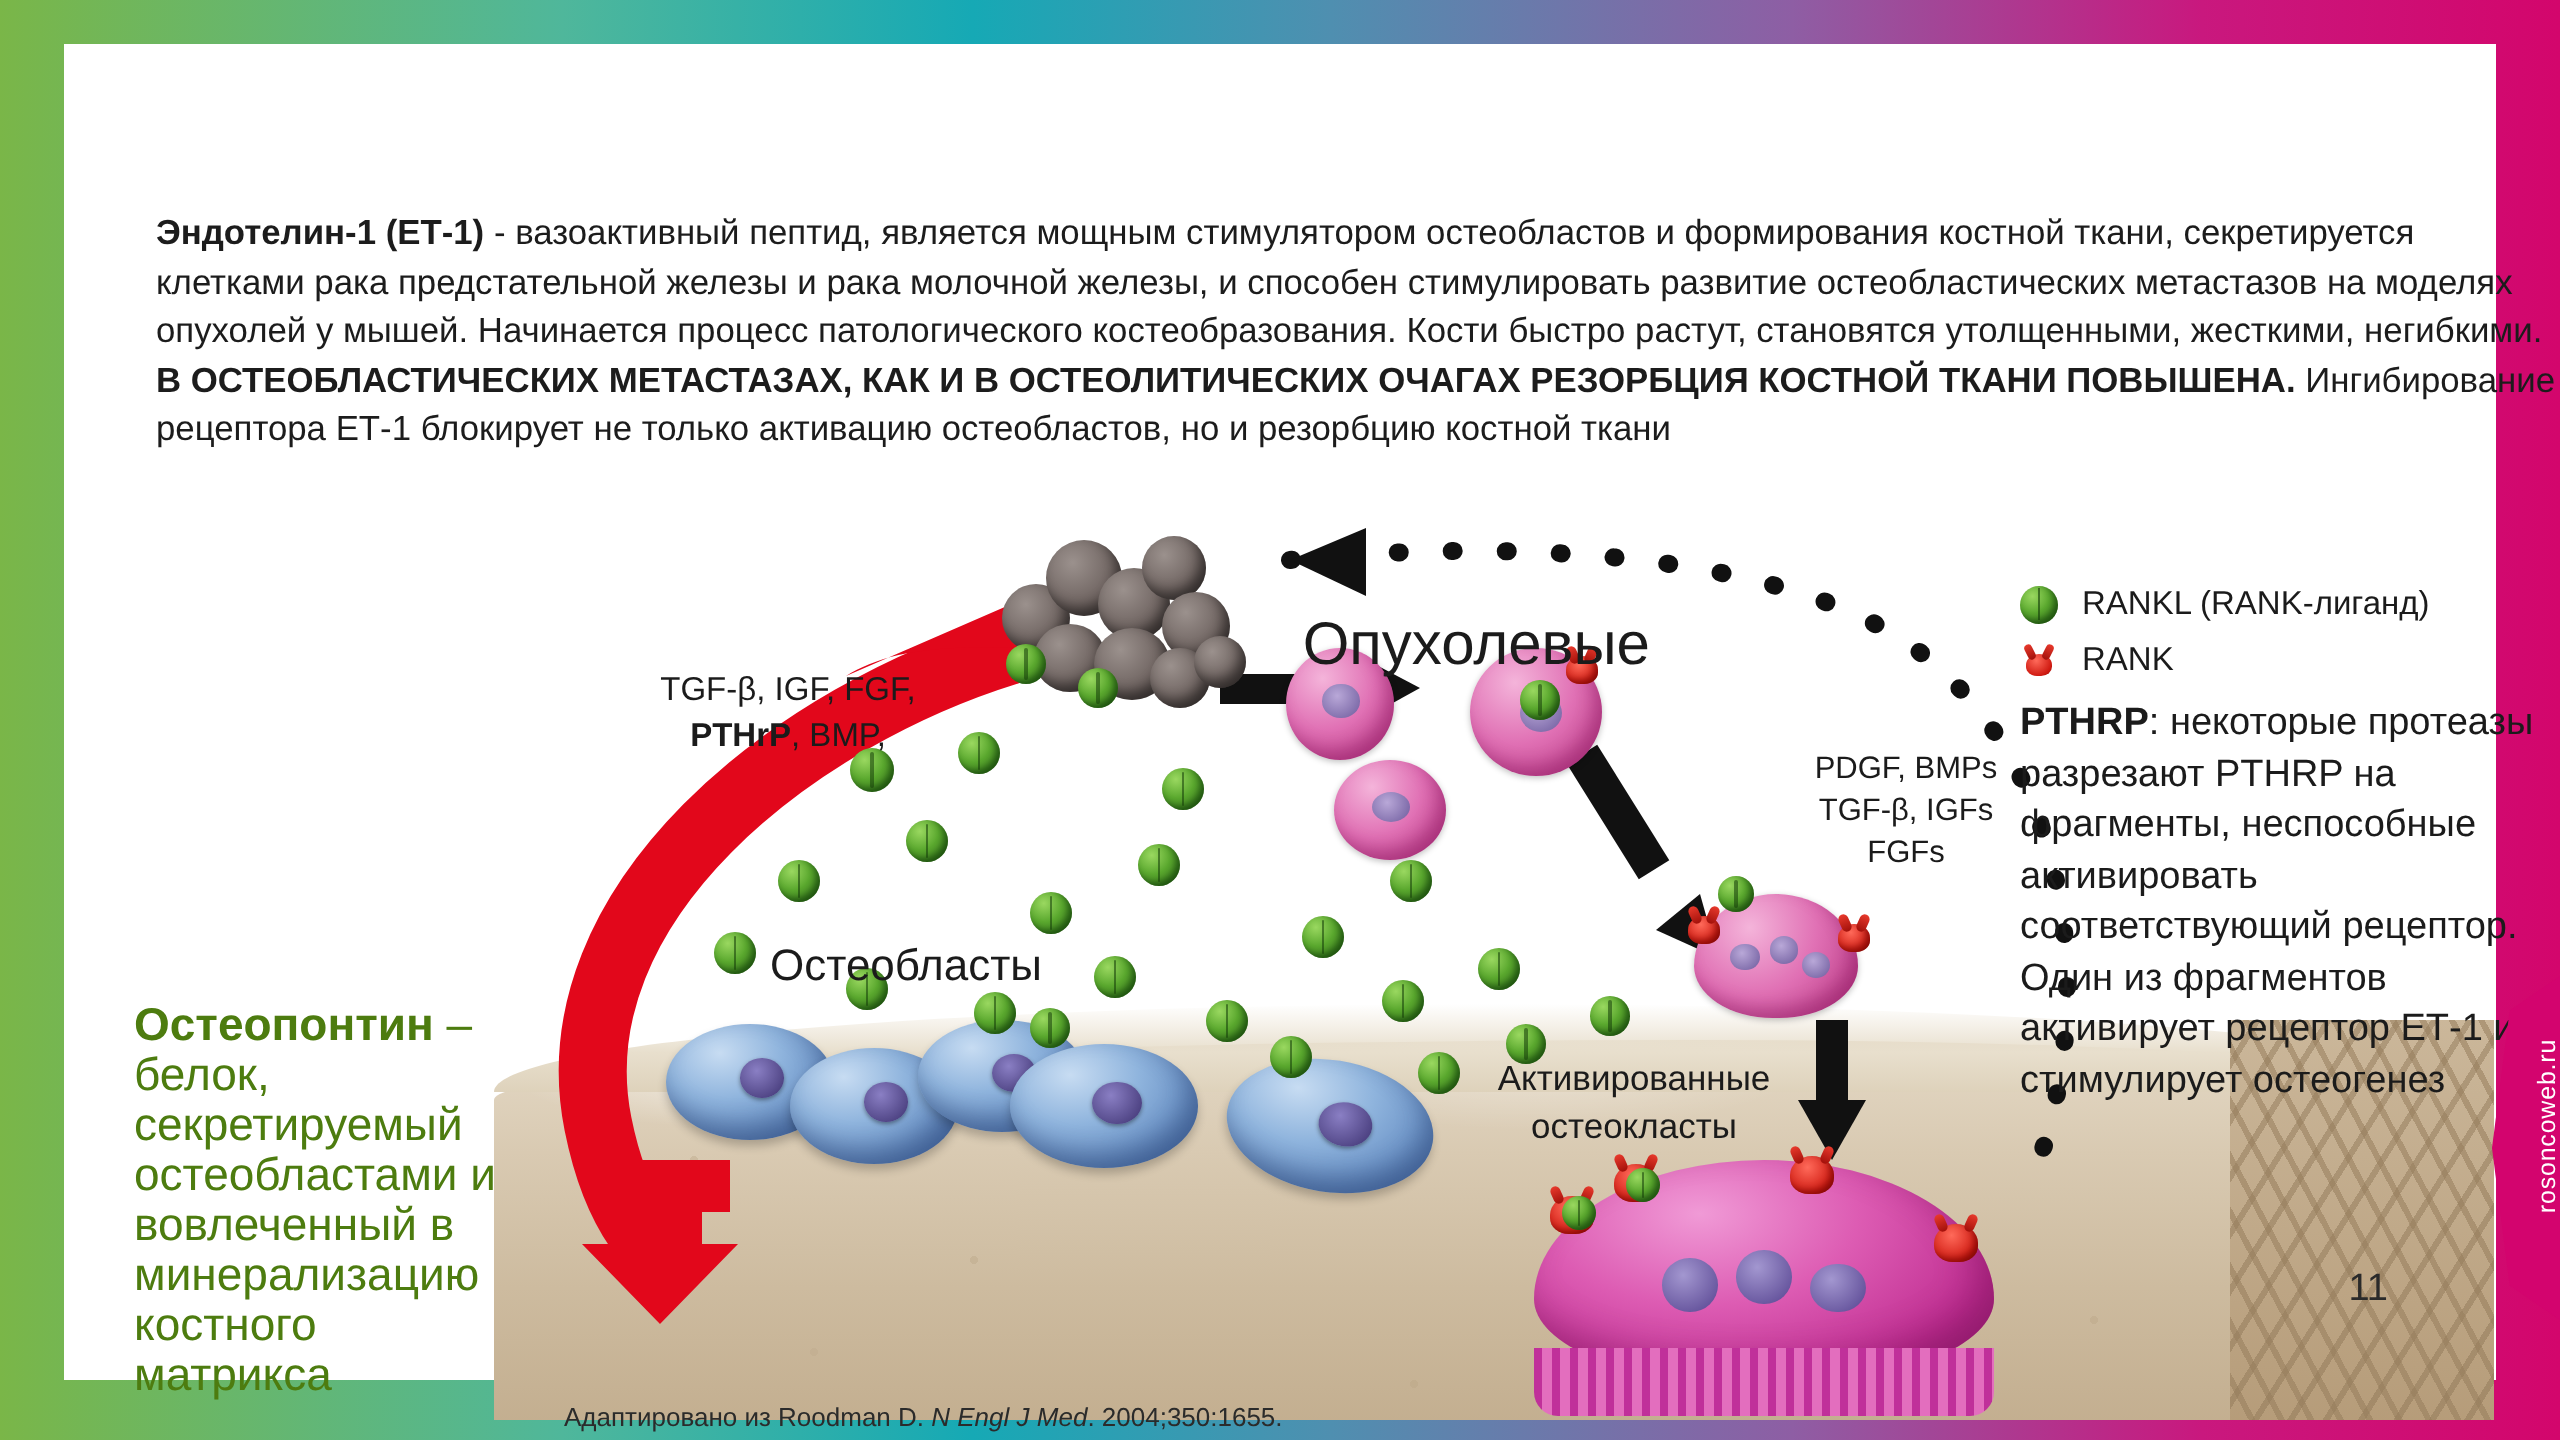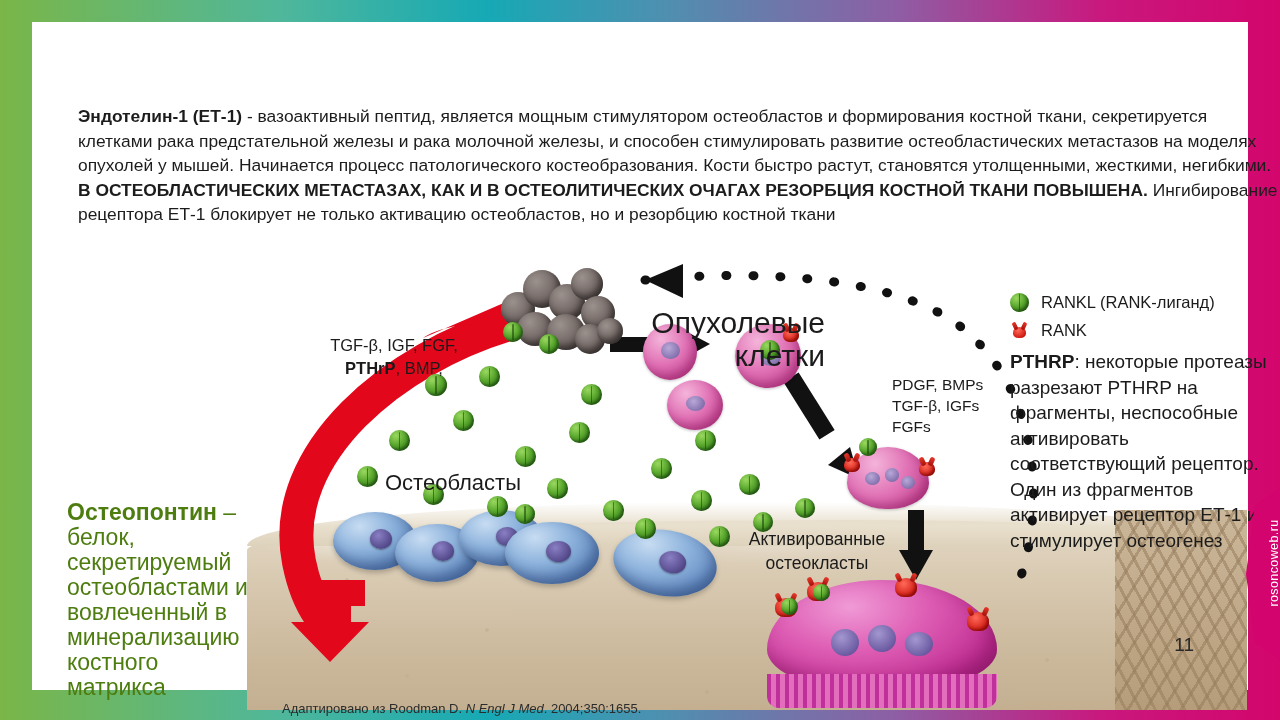"клетки" div { html: <div>клетки</div> -> none }
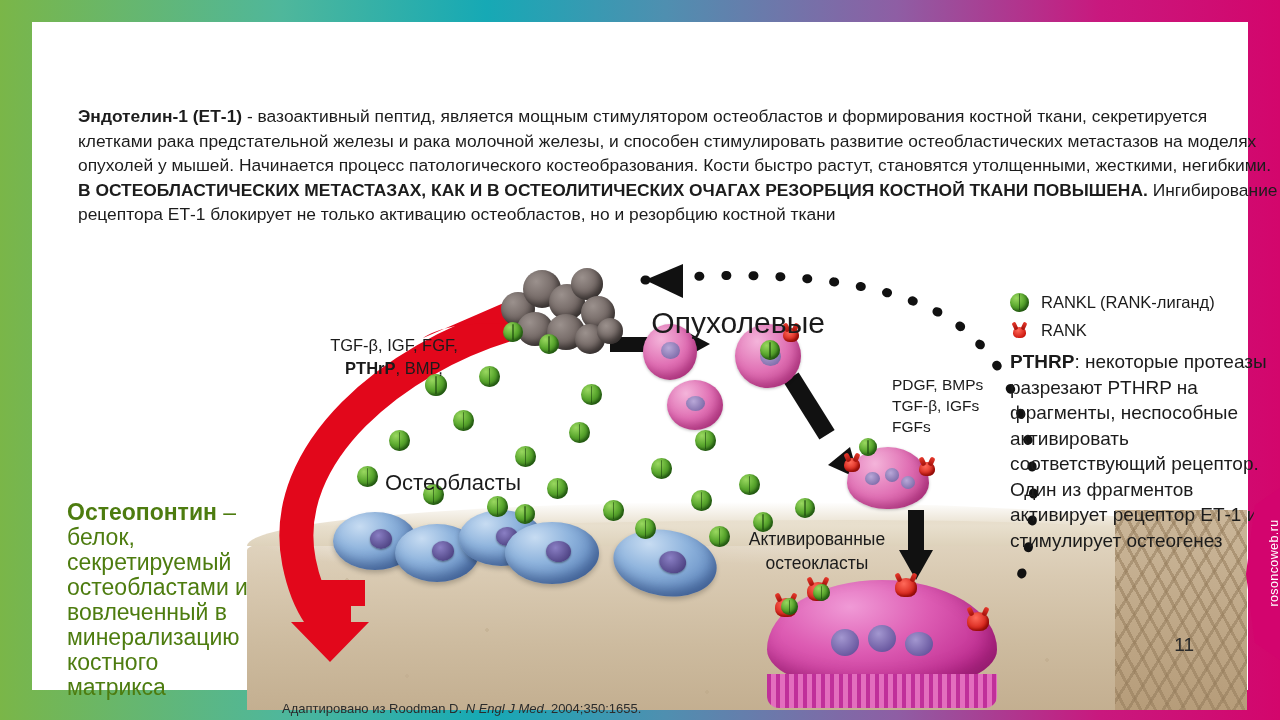"PDGF, BMPs" .lab-gf-mid { text-align: left -> center }
